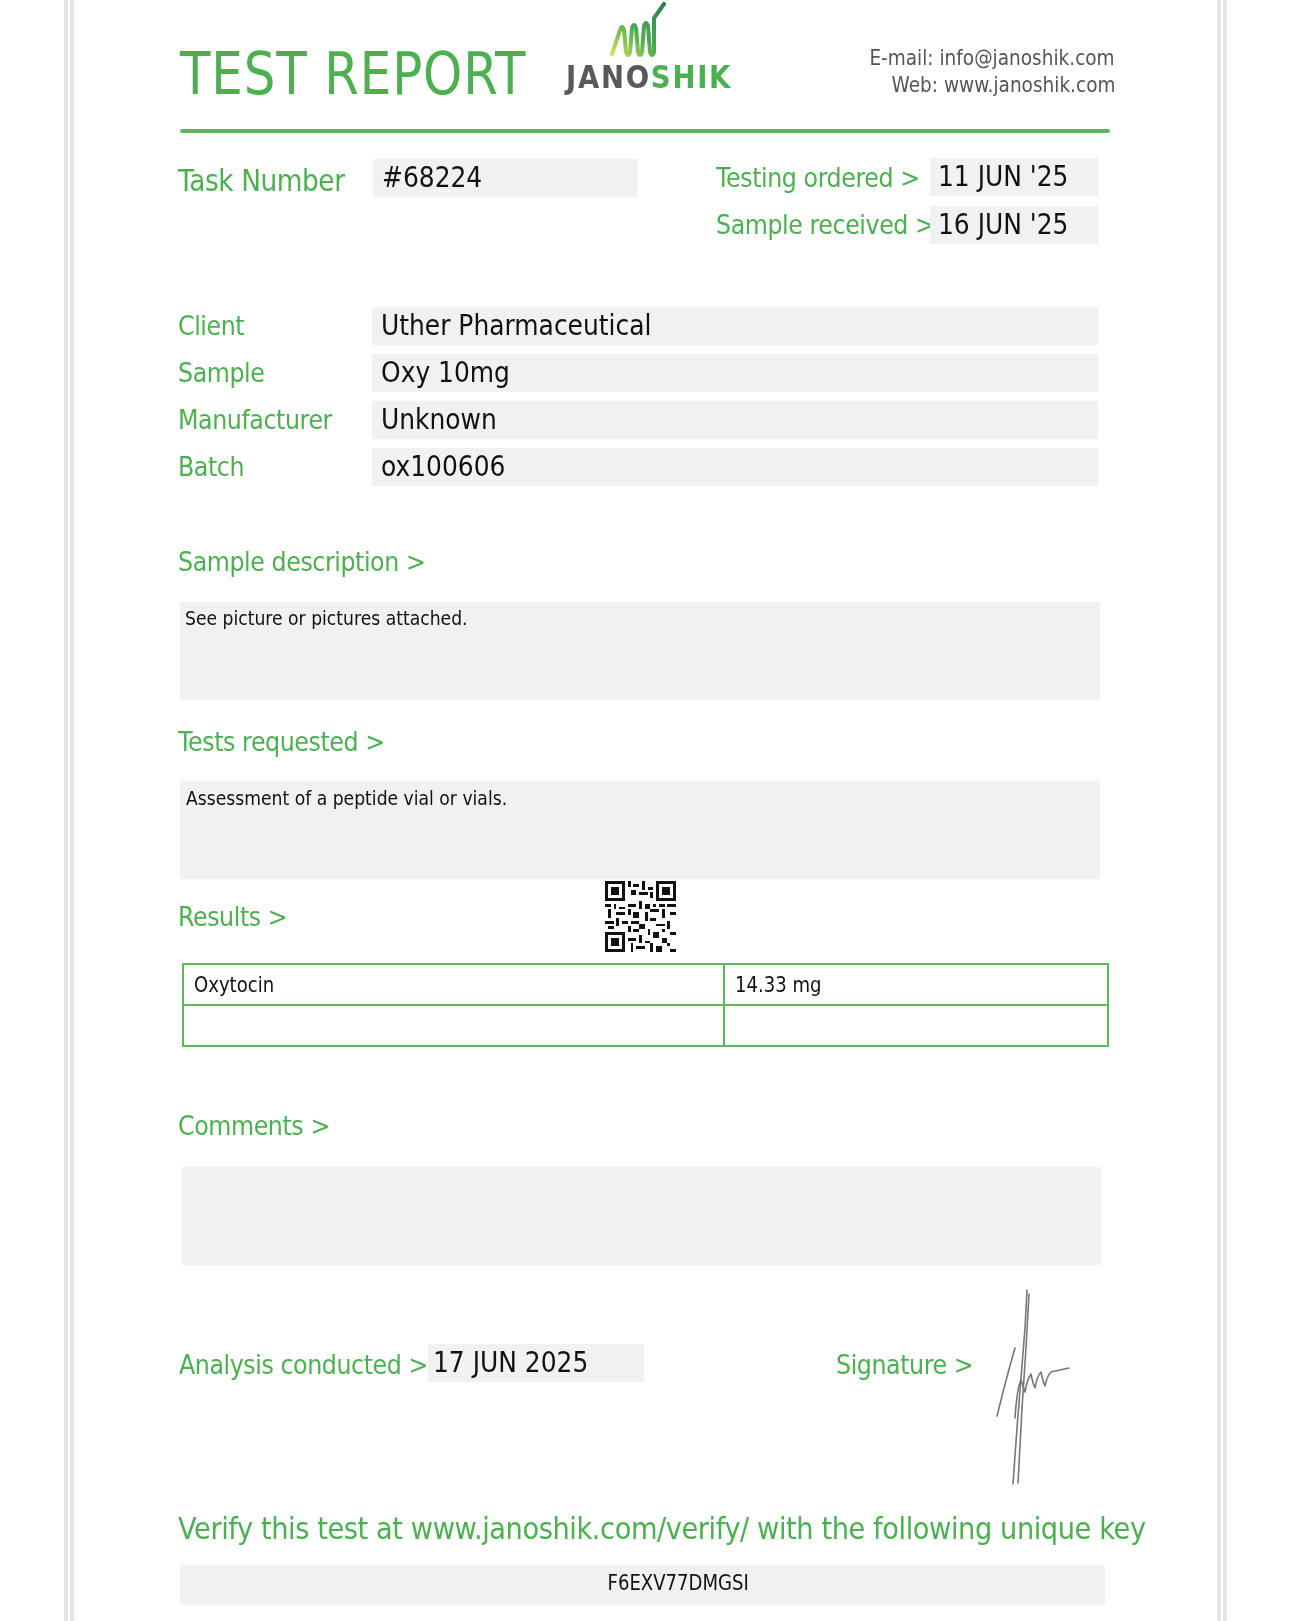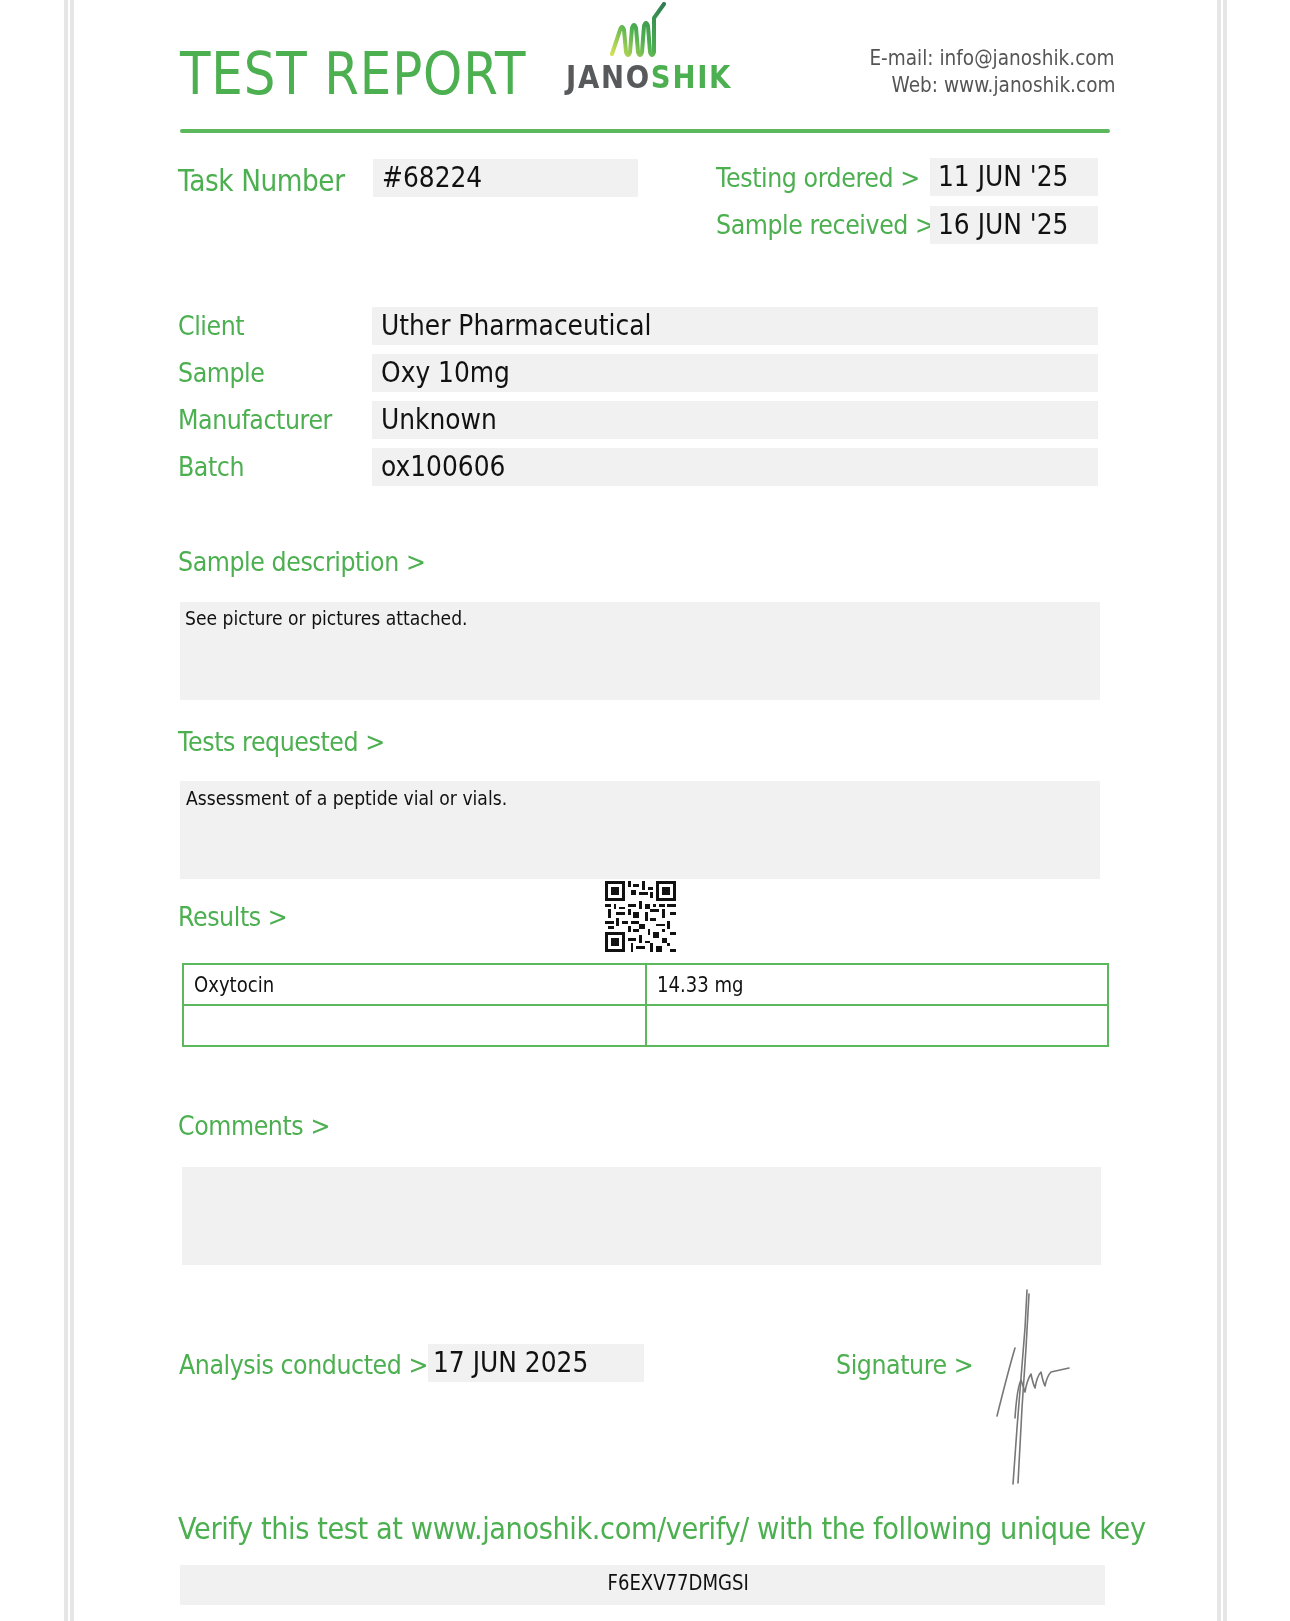"Oxytocin" table.results td.c1 { width: 463px -> 541px }
